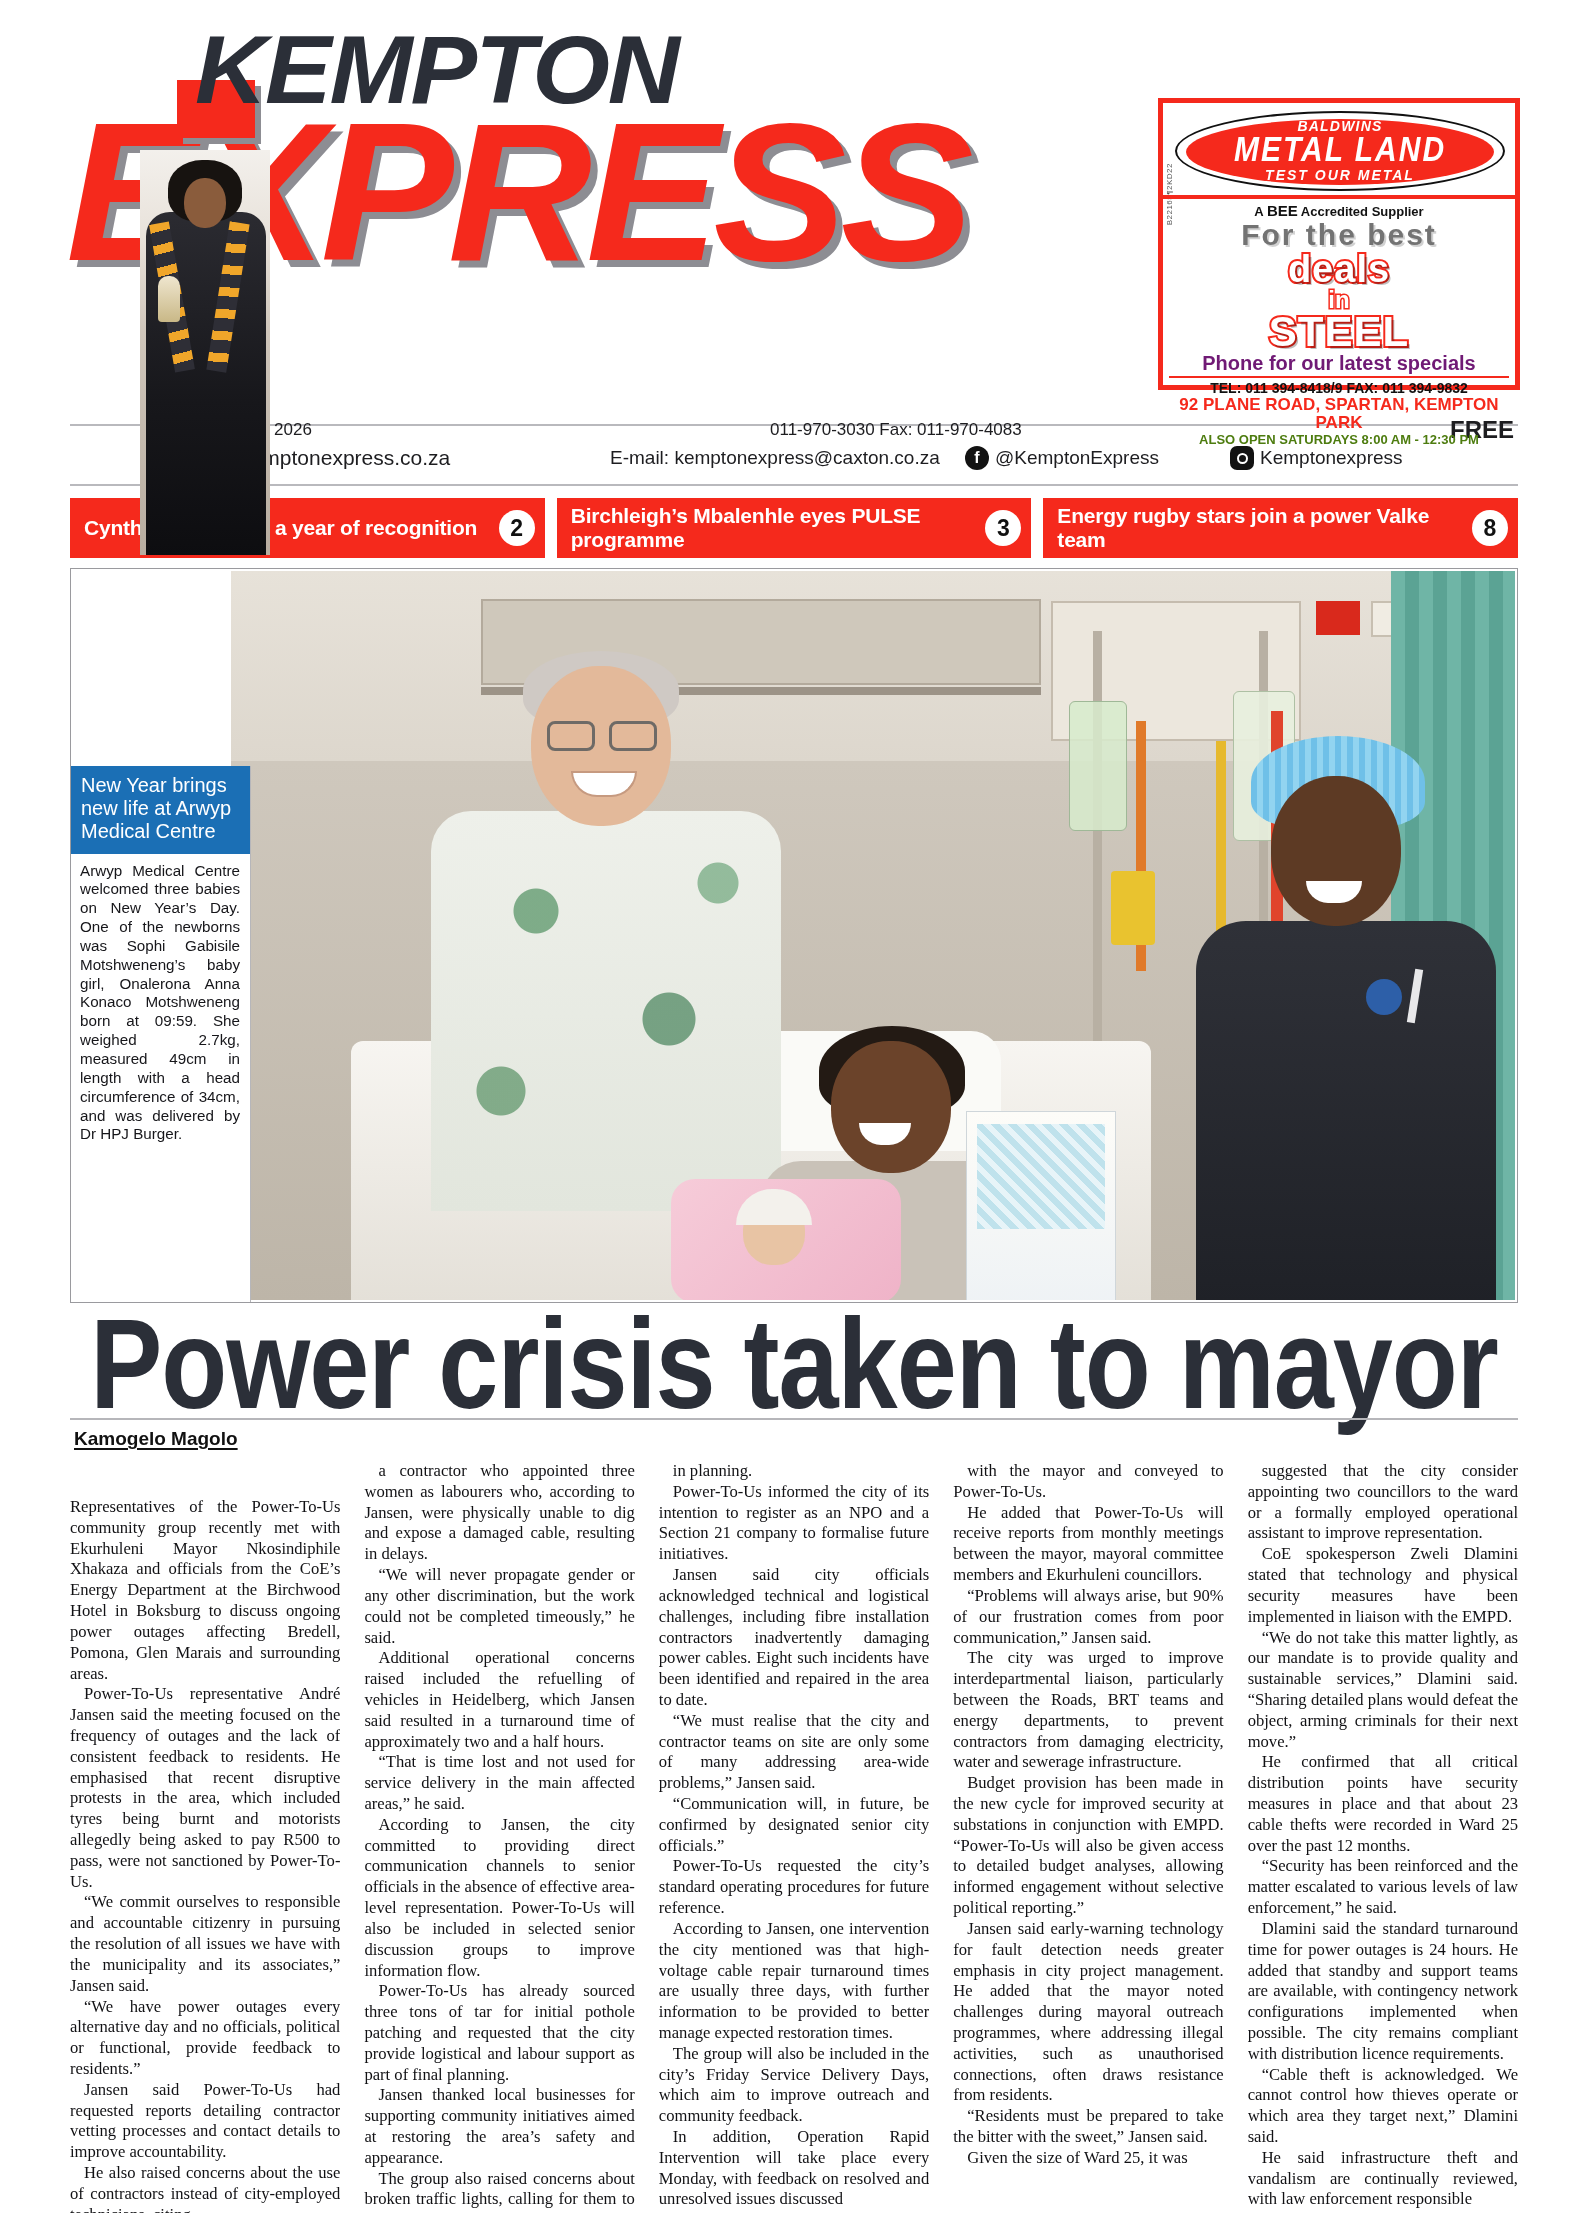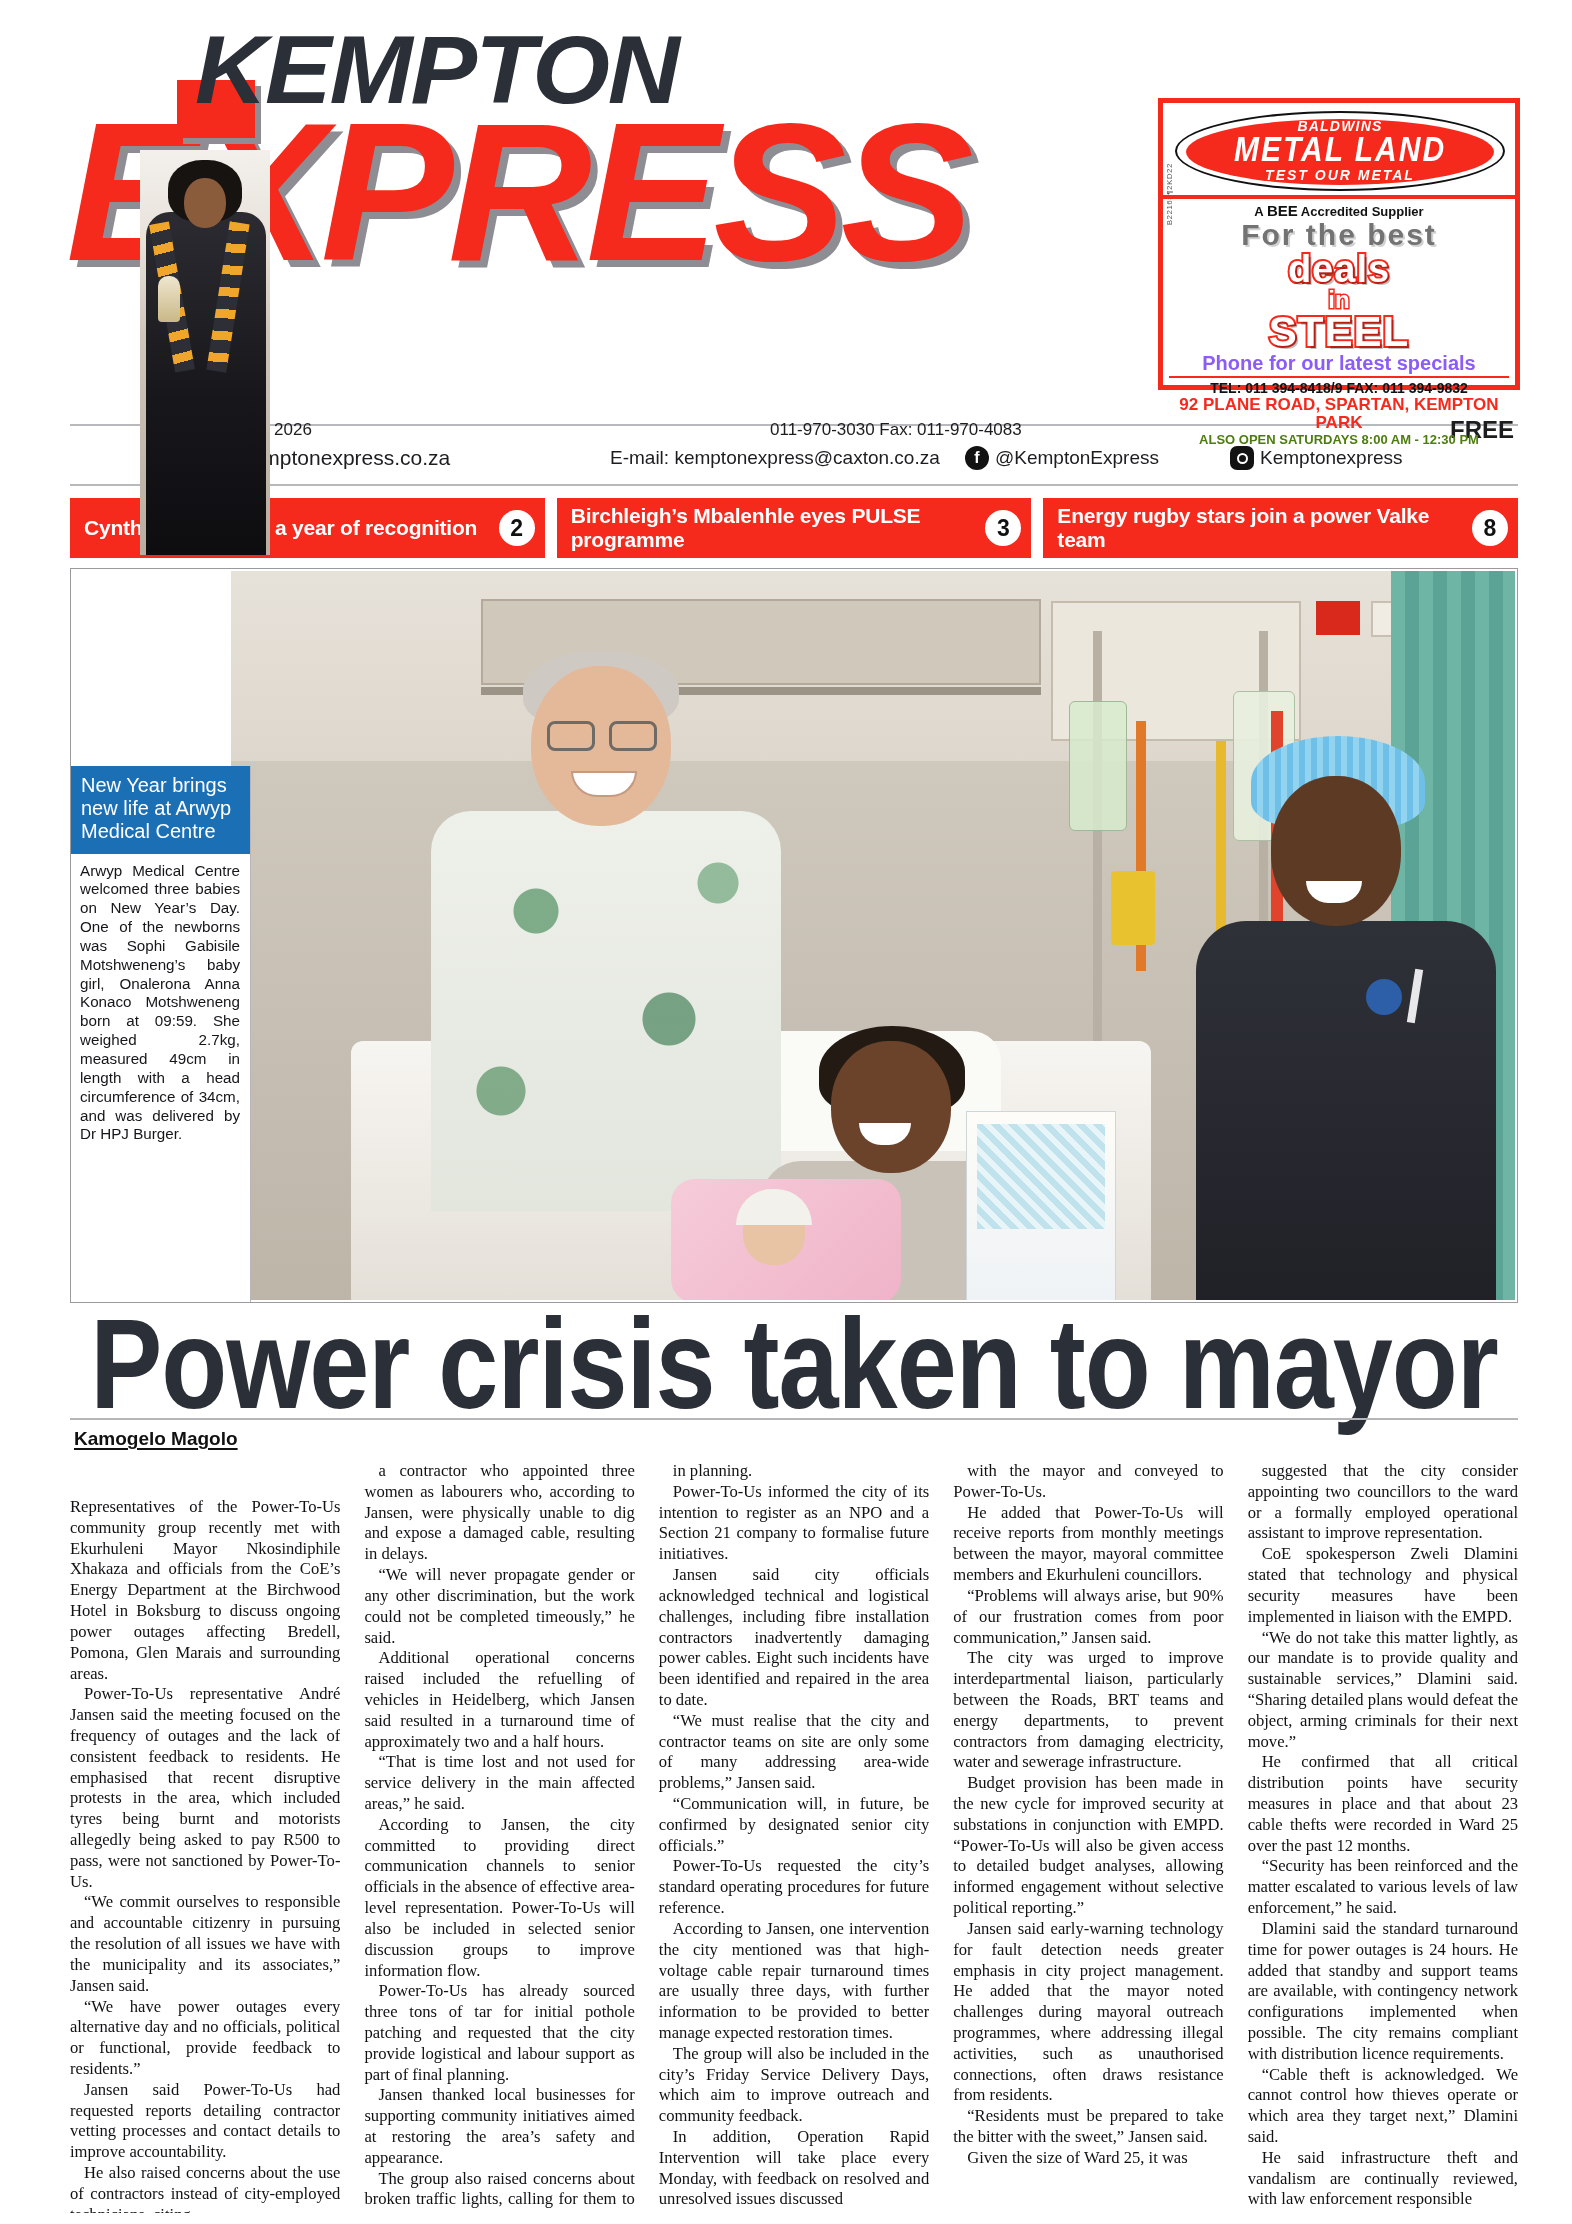"Phone for our latest specials" .ad-phone { color: #8b5cf6 -> #701a75 }
